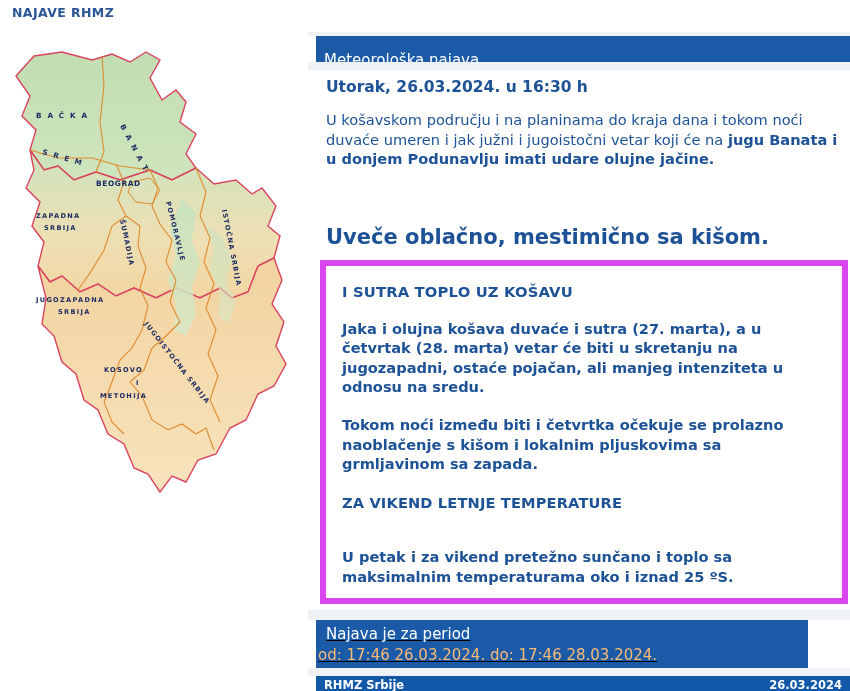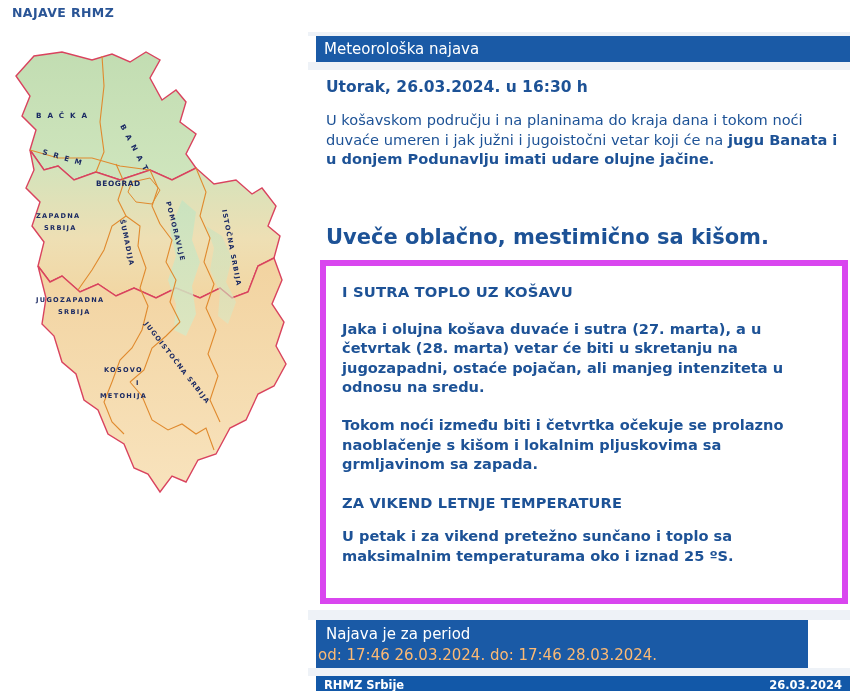"Meteorološka najava" .head-bar { padding: 3px 0 0 8px -> 14px 0 0 8px }
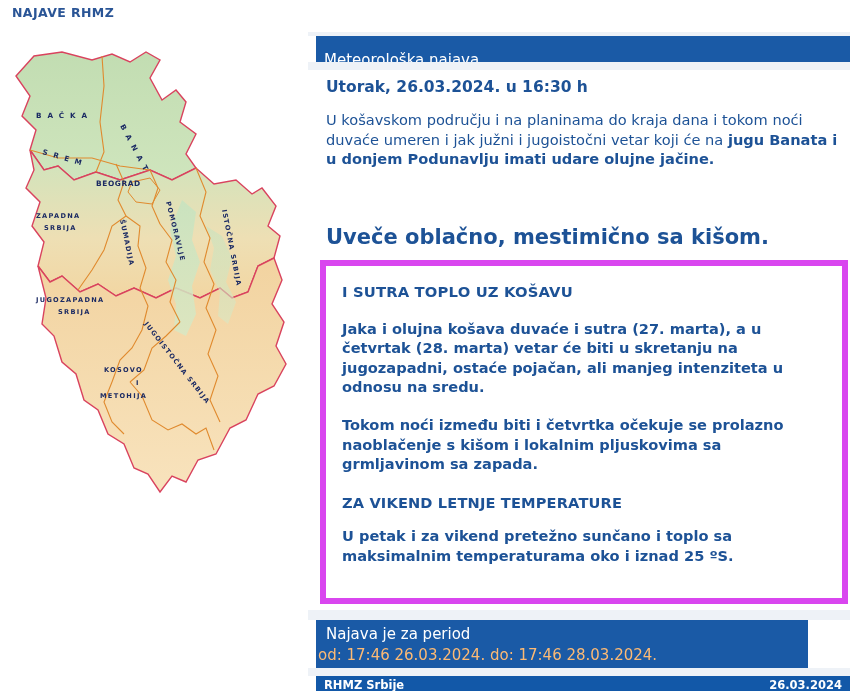"U petak i za vikend" .alert-para3 { margin-top: 14px -> 35px }
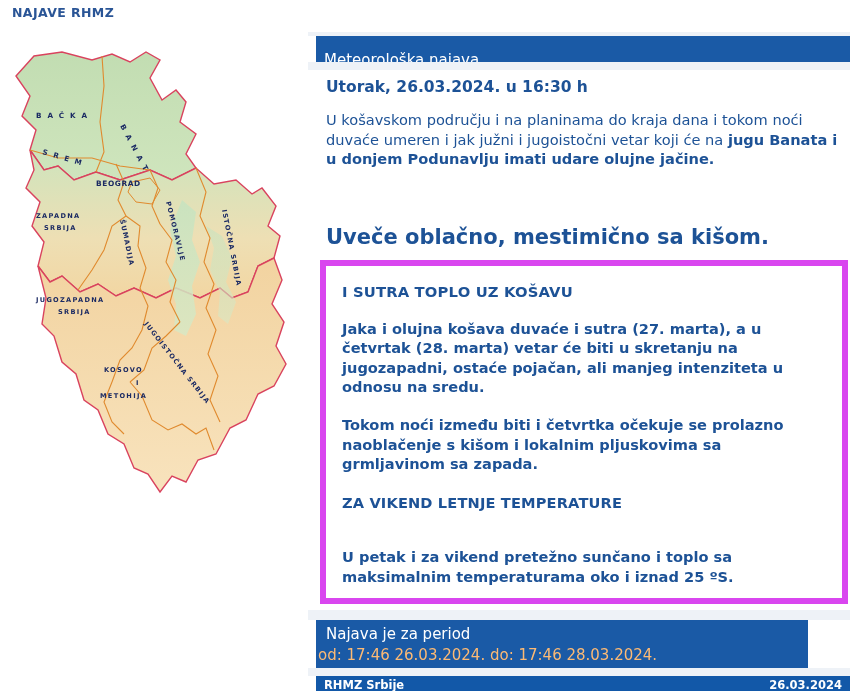"Najava je za period" .period-bar { text-decoration: none -> underline }
